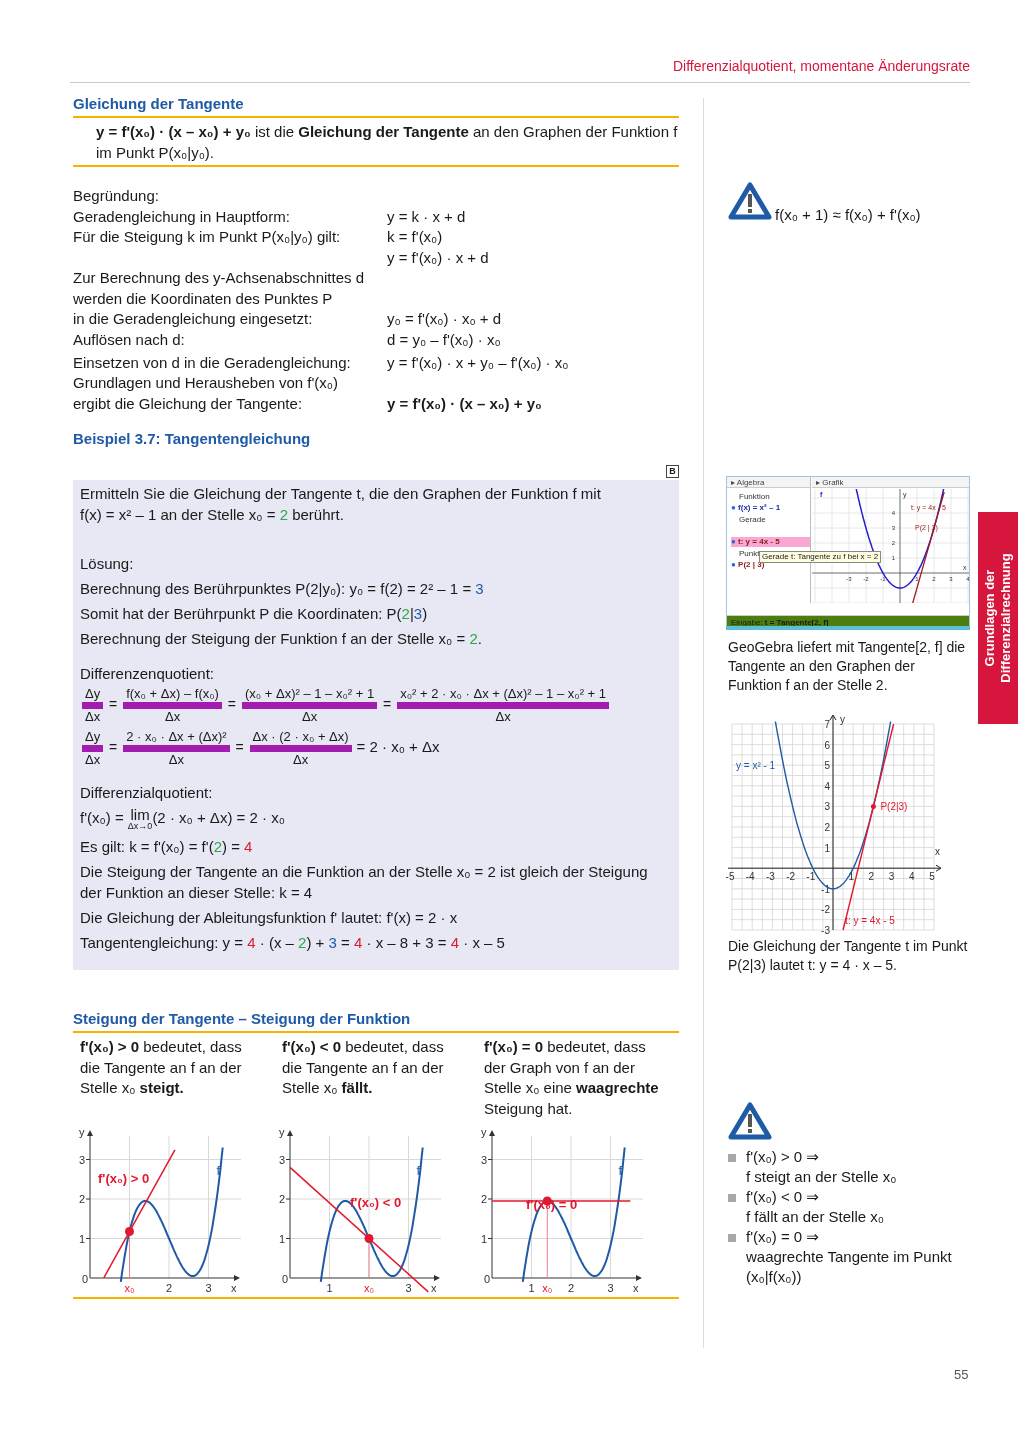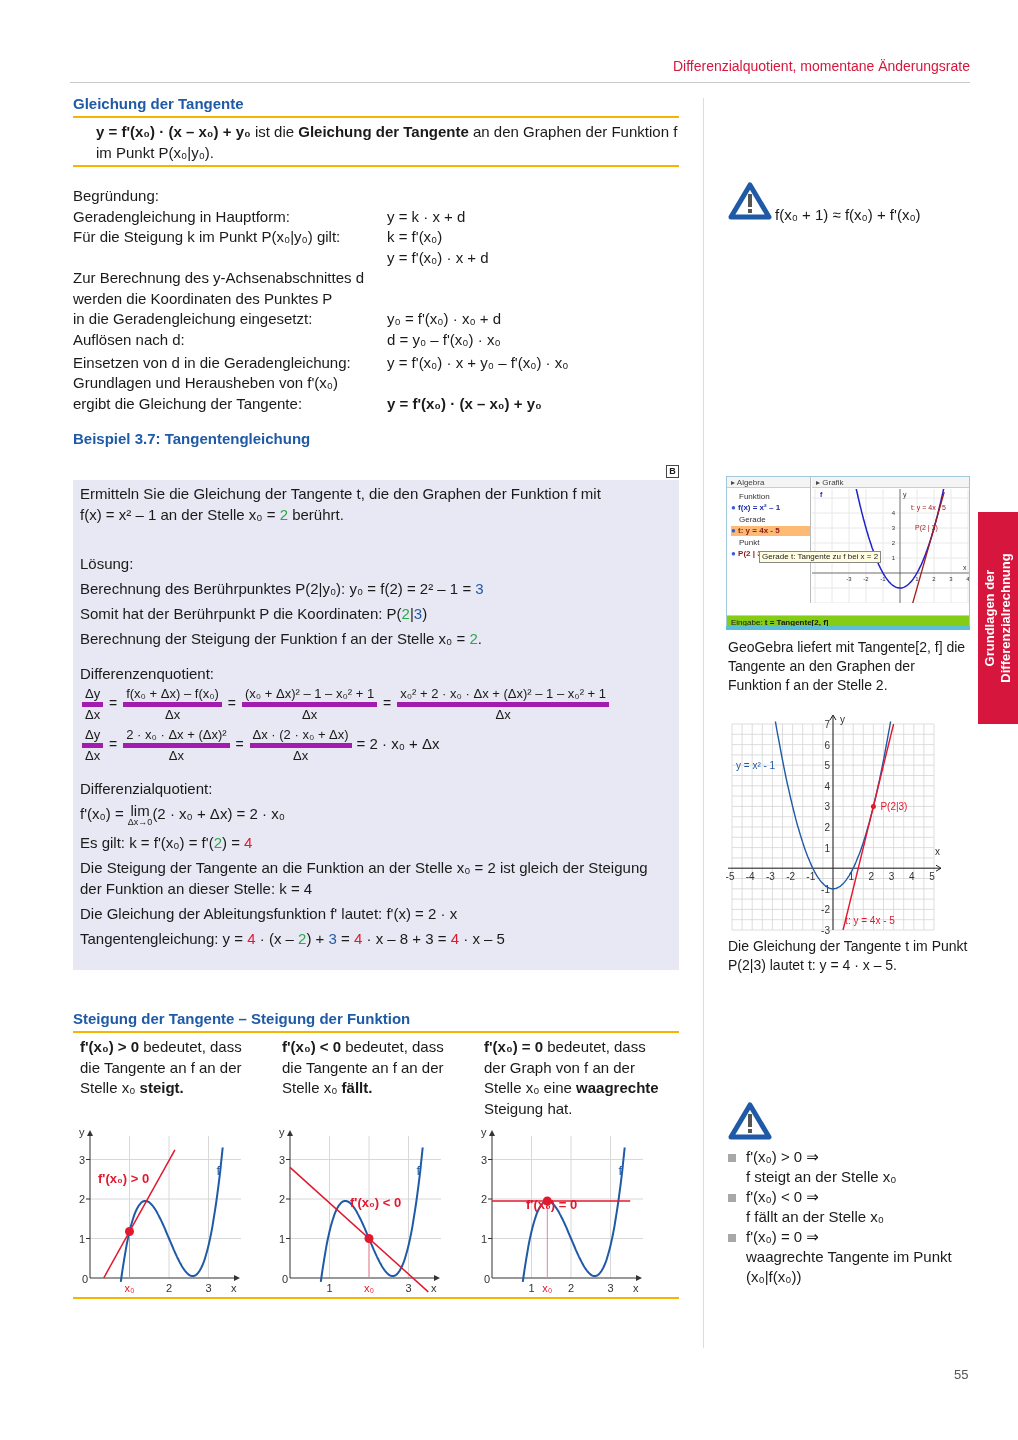"● t: y = 4x" div { background: #fdba74 -> #f9a8d4; margin-top: 1px -> 12px }
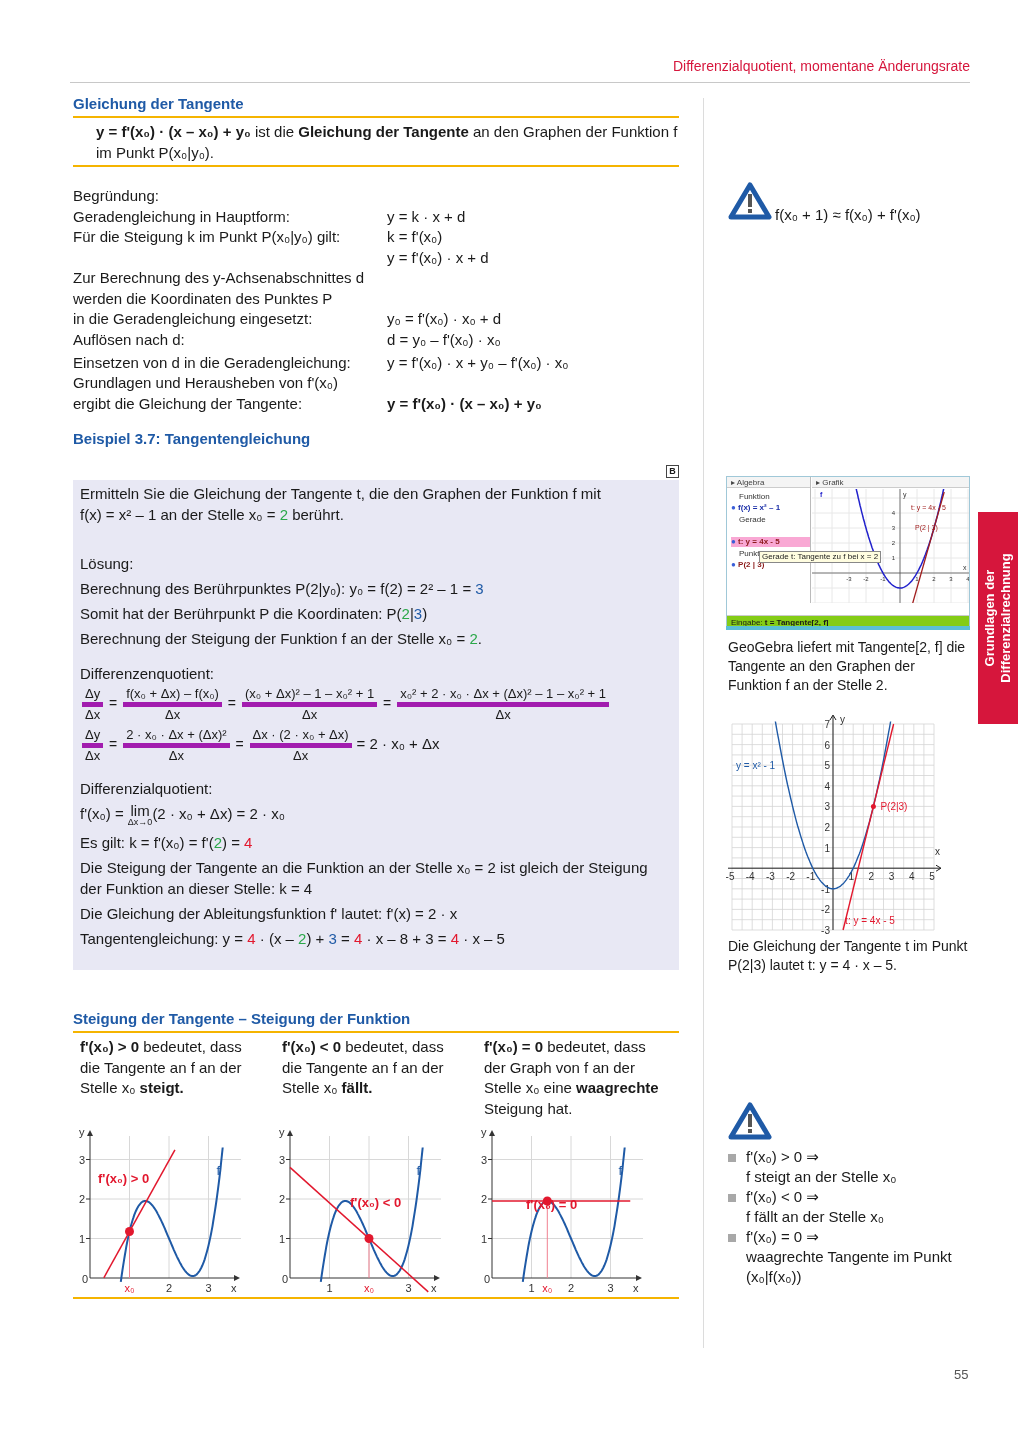"Eingabe: t = Tangente[2, f]" div { background: #84cc16 -> #4d7c0f }
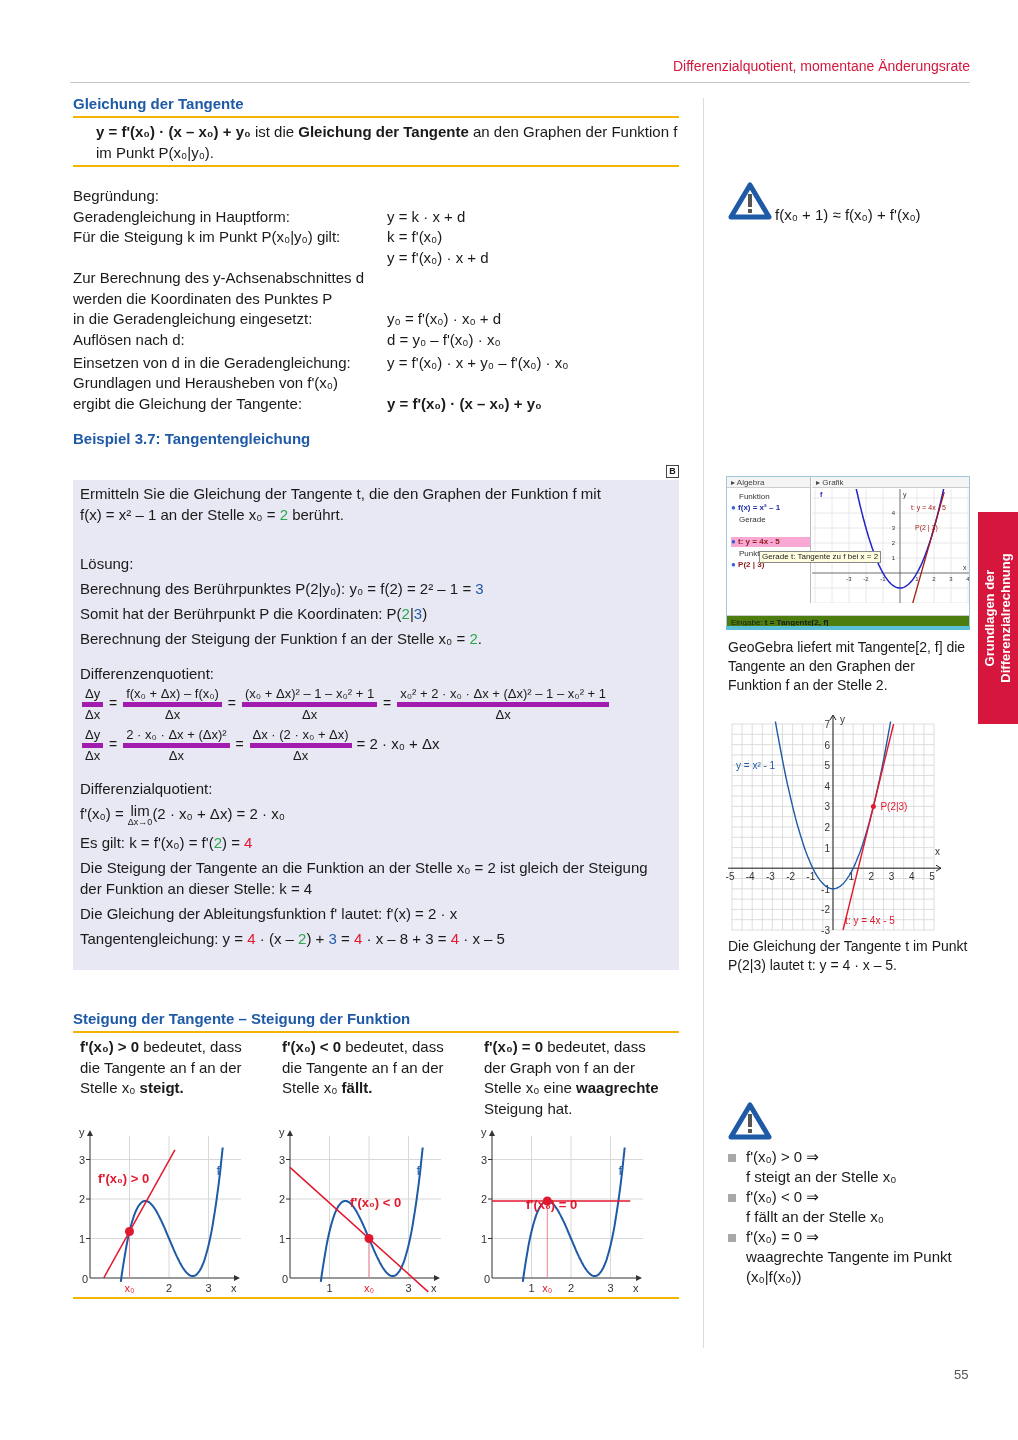"Δy" .frac .num { border-bottom: 5px solid #a21caf -> 7px solid #a21caf }
